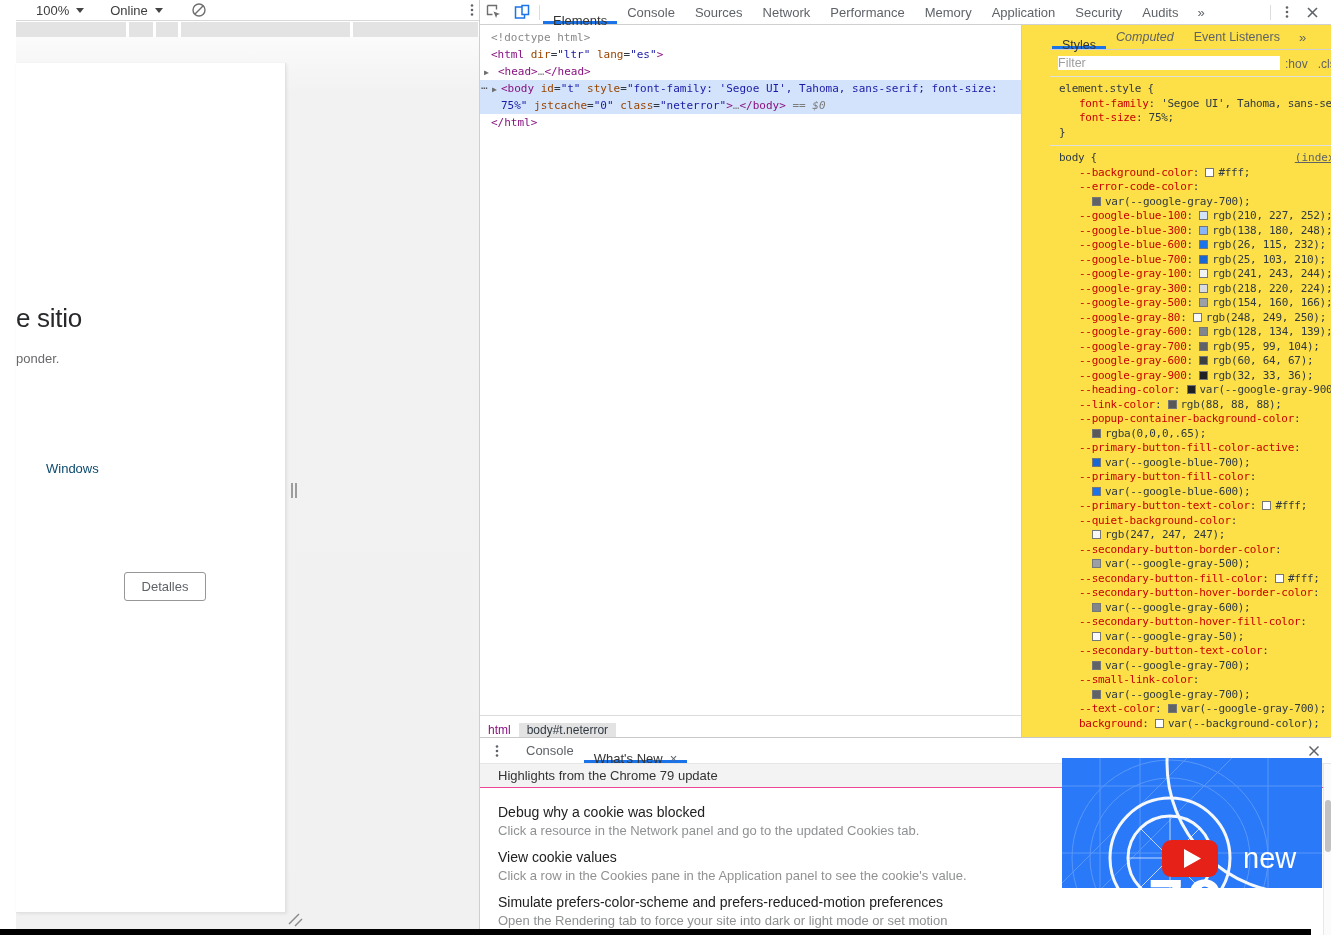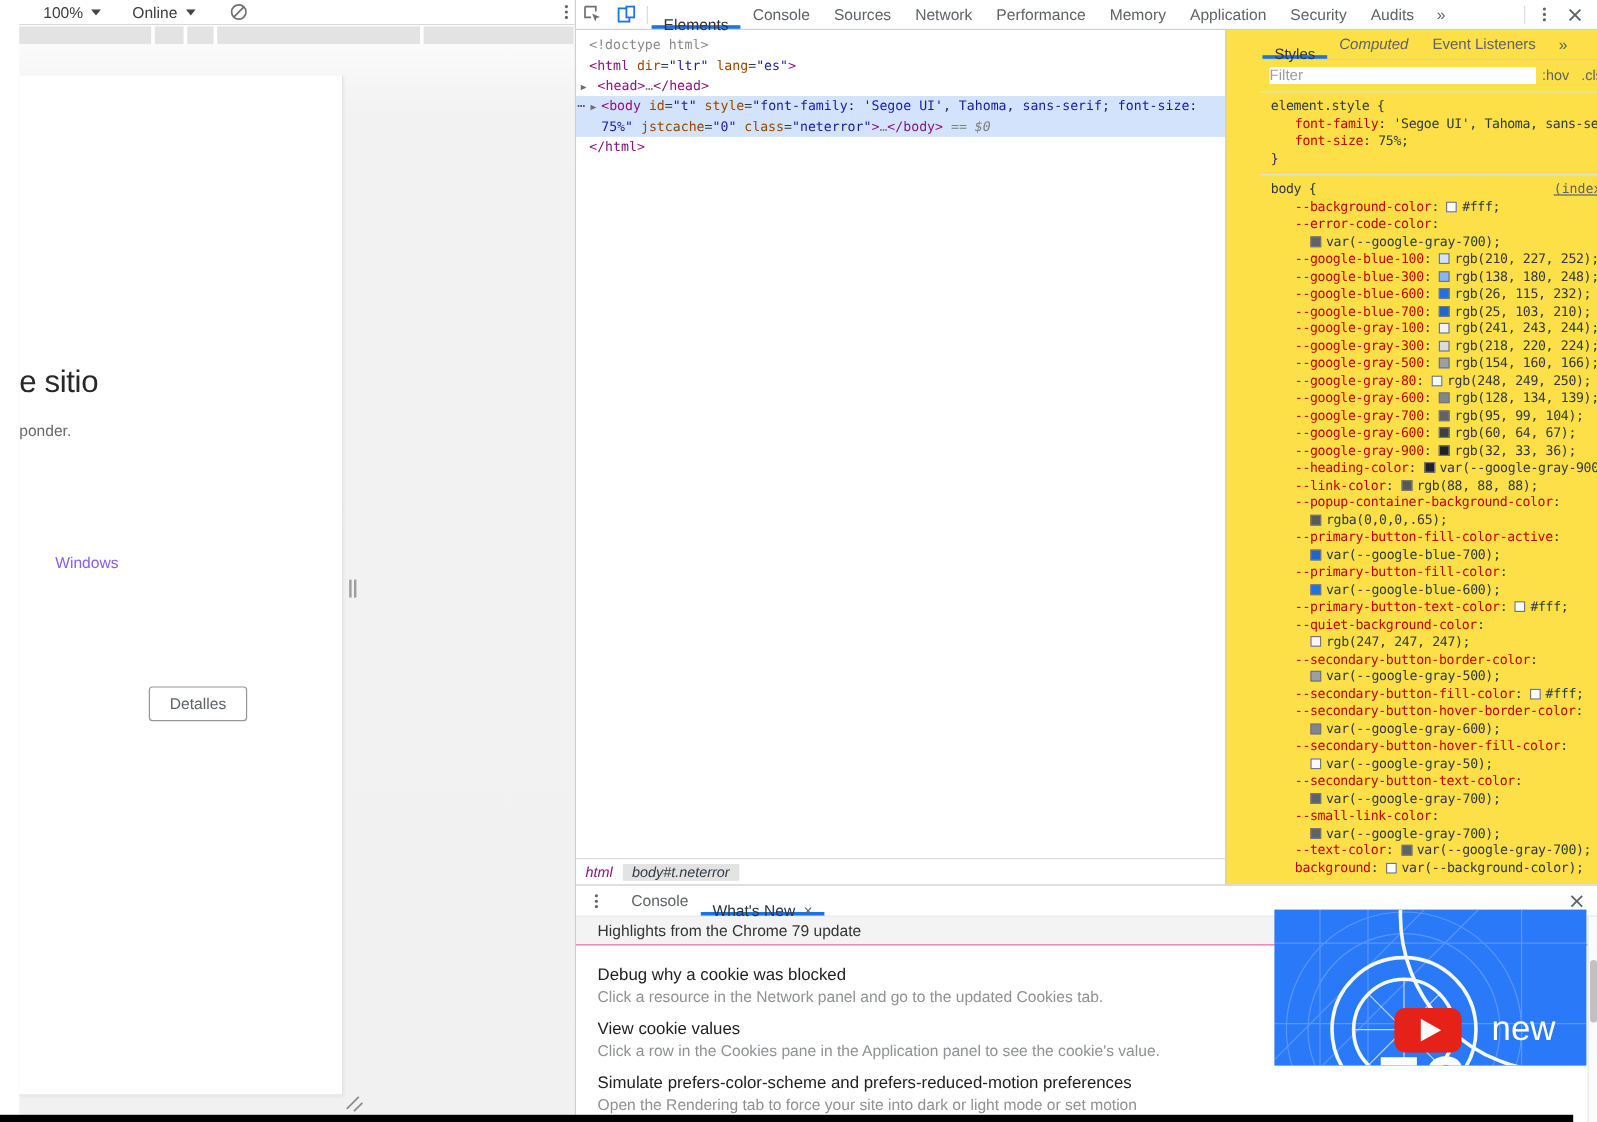"Windows" .page-link { color: #8b5cf6 -> #0c4a6e }
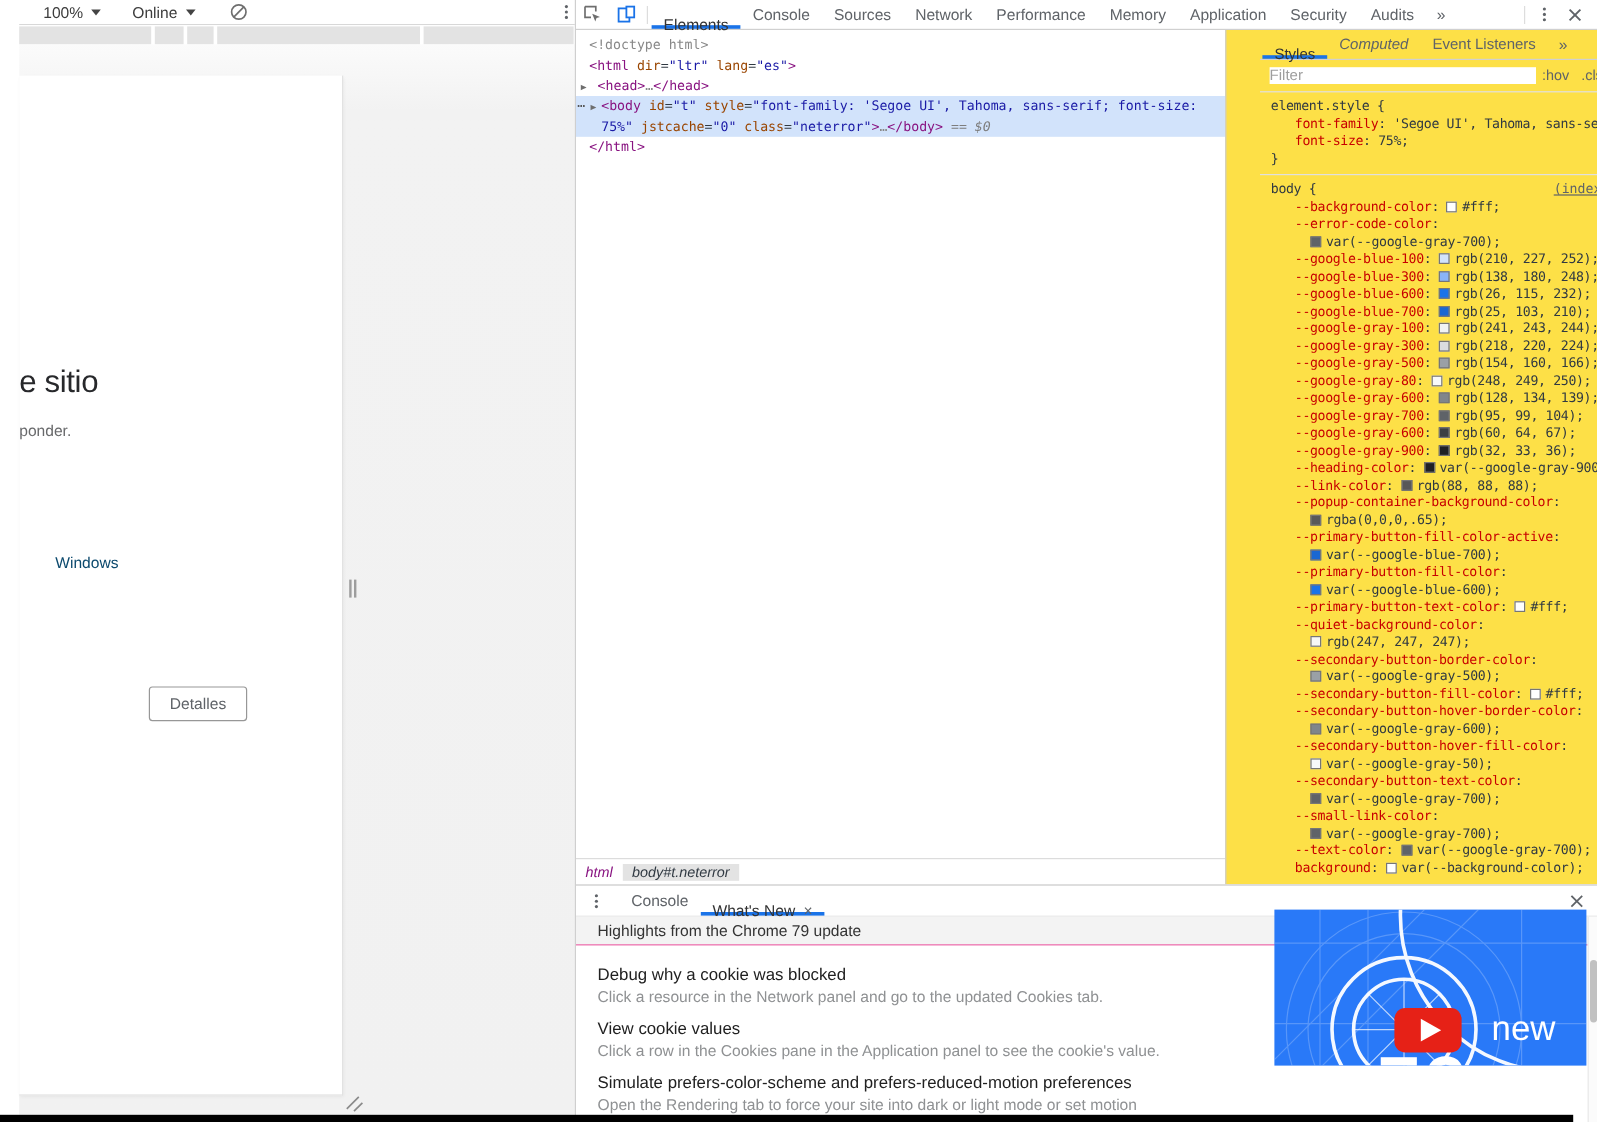"html" #crumbs { align-items: center -> flex-end; font-style: italic -> none }
